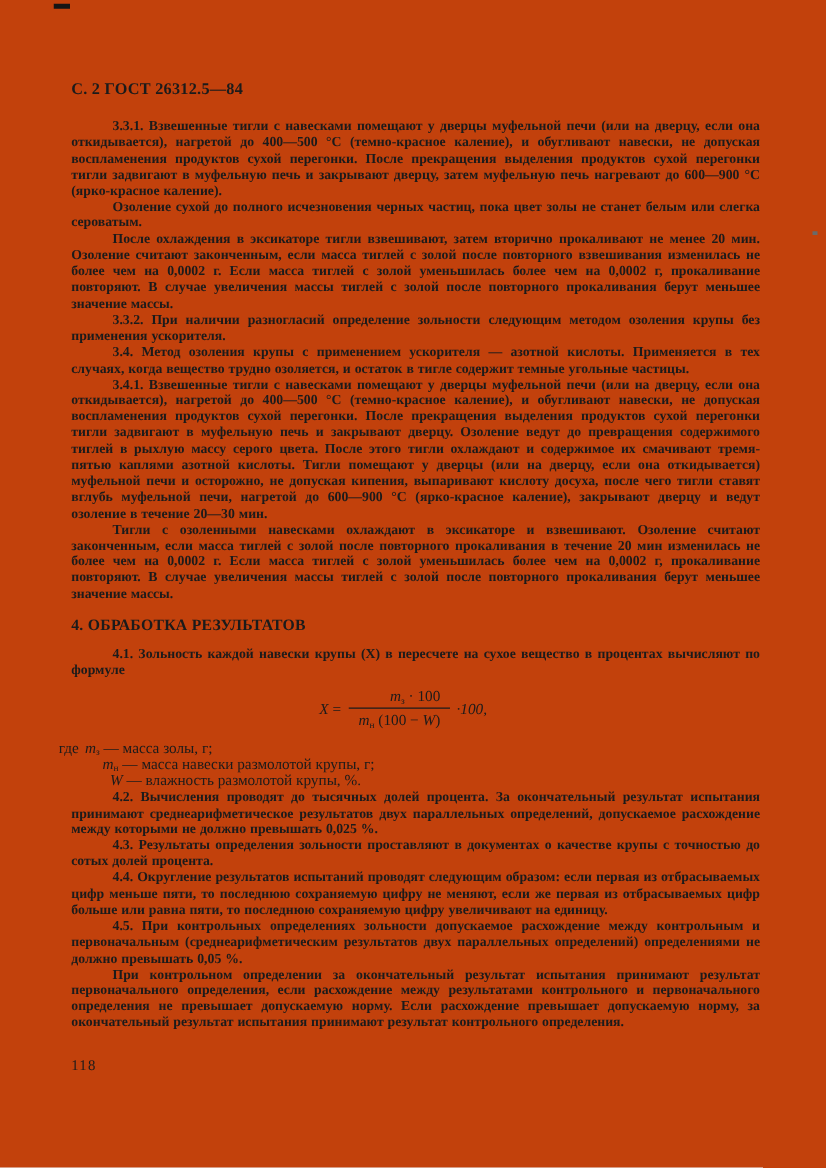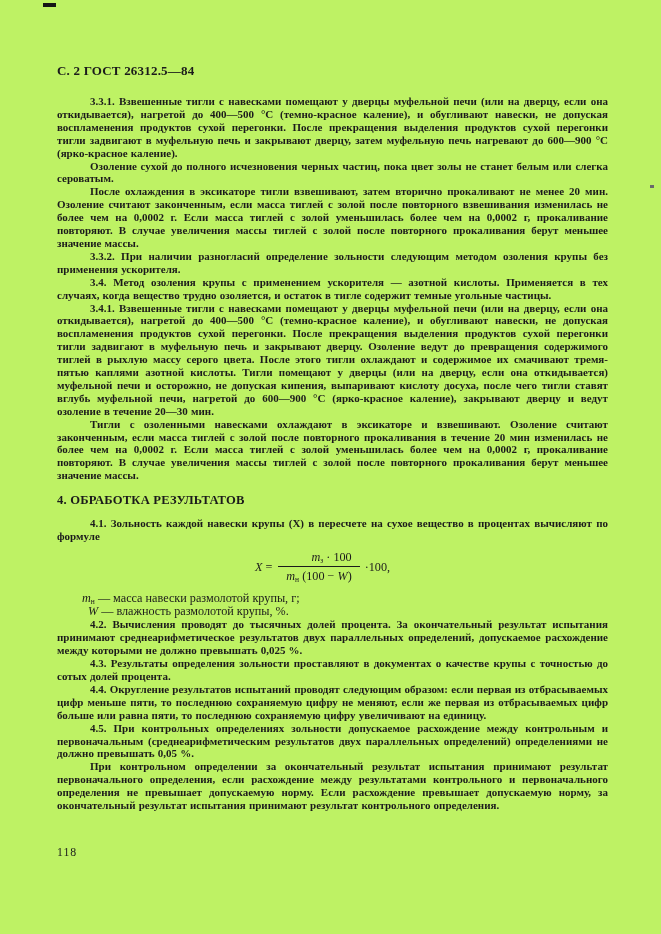"С. 2 ГОСТ 26312.5—84" .page { background: #bef264 -> #c2410c }
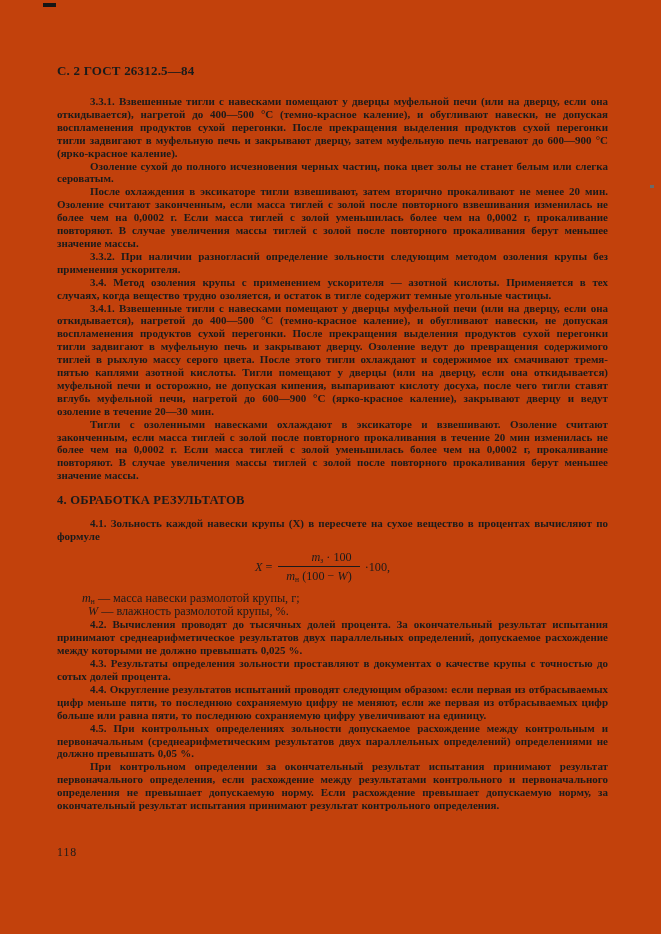"·100," .f-factor { font-style: none -> italic }
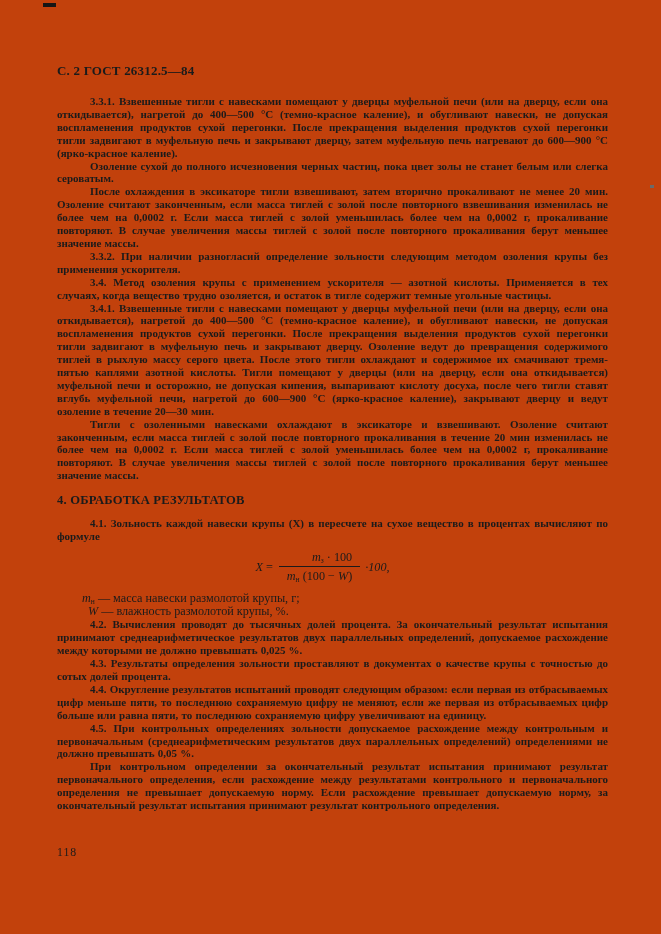"где mз — масса золы," div.l1 { html: none -> <div><span>где</span><var>m</var><sub>з</sub><span> — масса золы, г;</span></div> }
